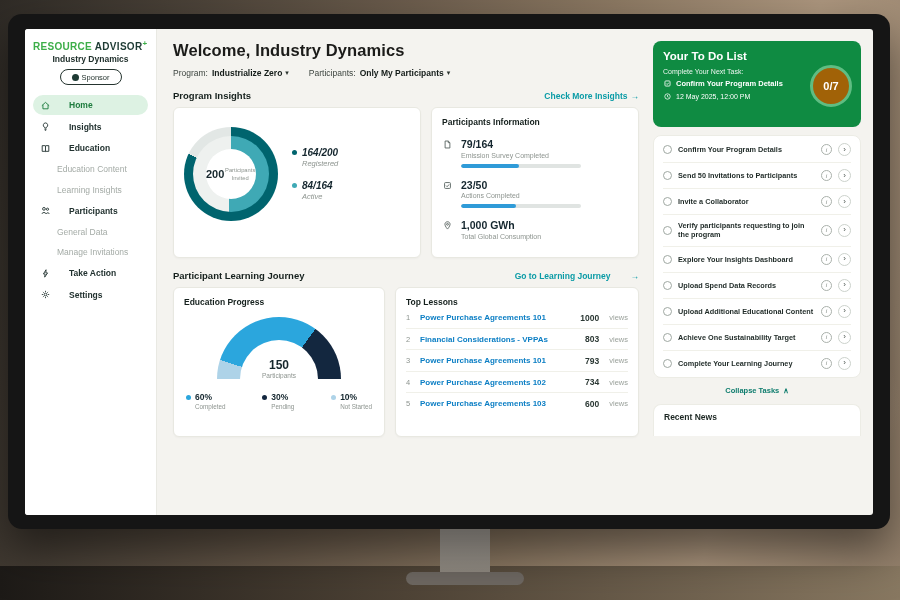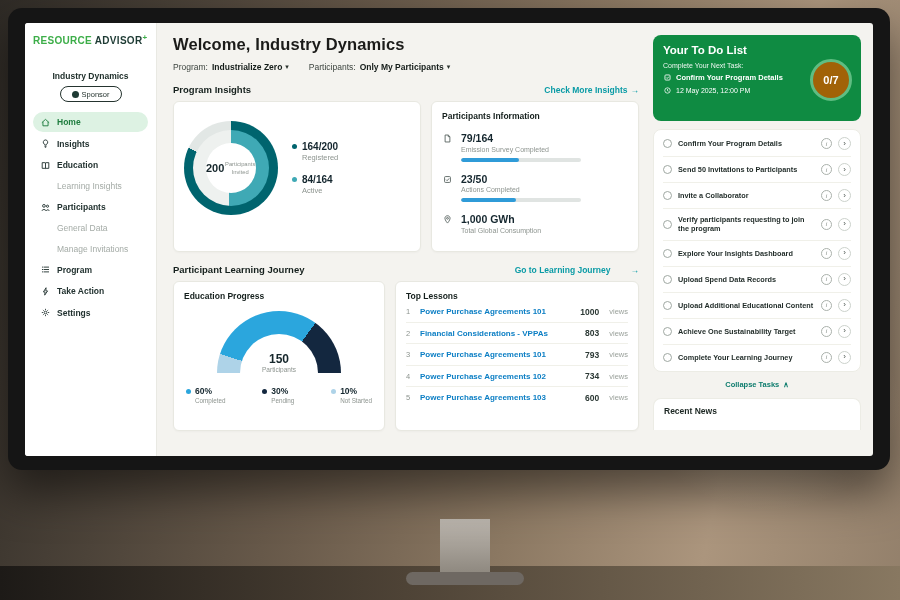"RESOURCE ADVISOR+" .monitor { height: 462px -> 515px; top: 8px -> 14px }
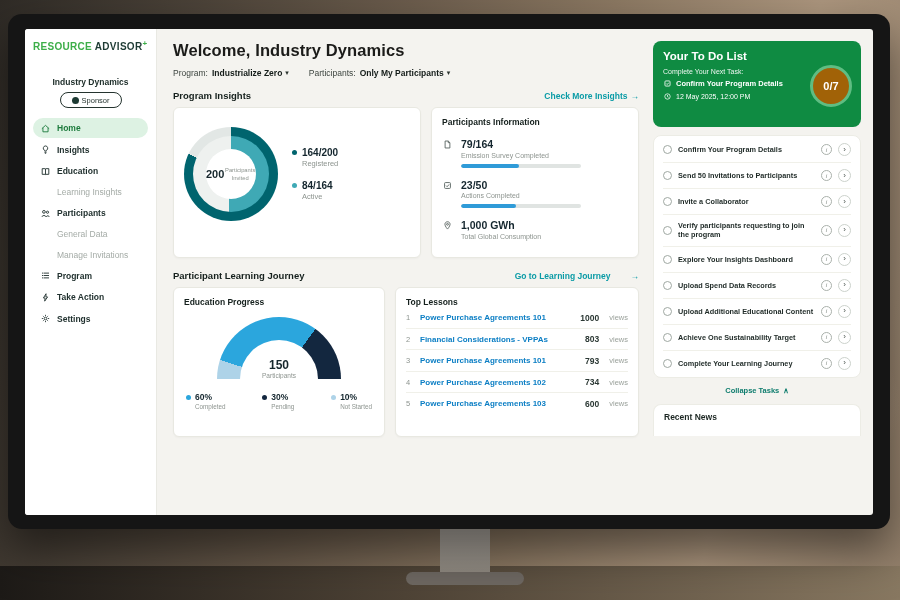"Industry Dynamics" .org { margin-top: 25px -> 2px }
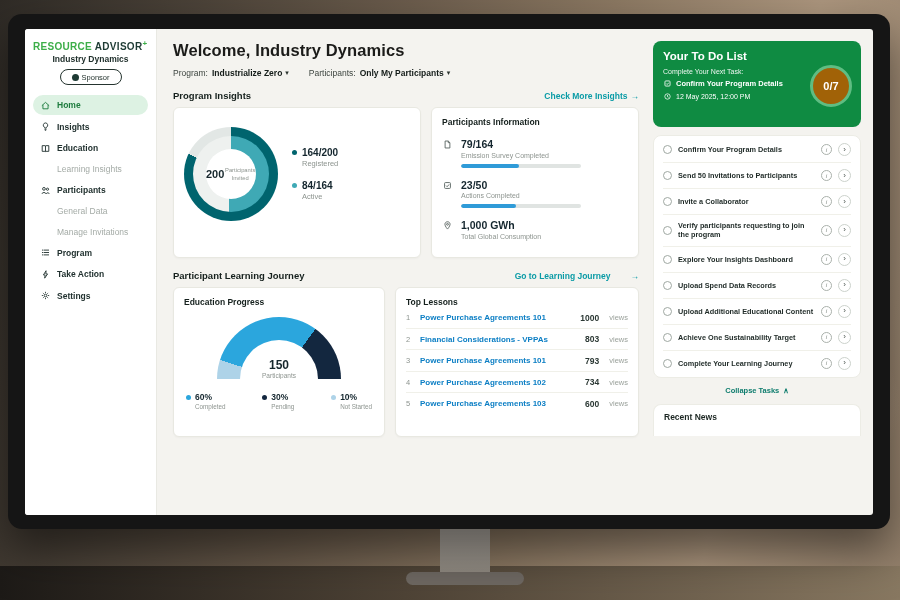"Home" .nav-item { gap: 6px -> 18px }
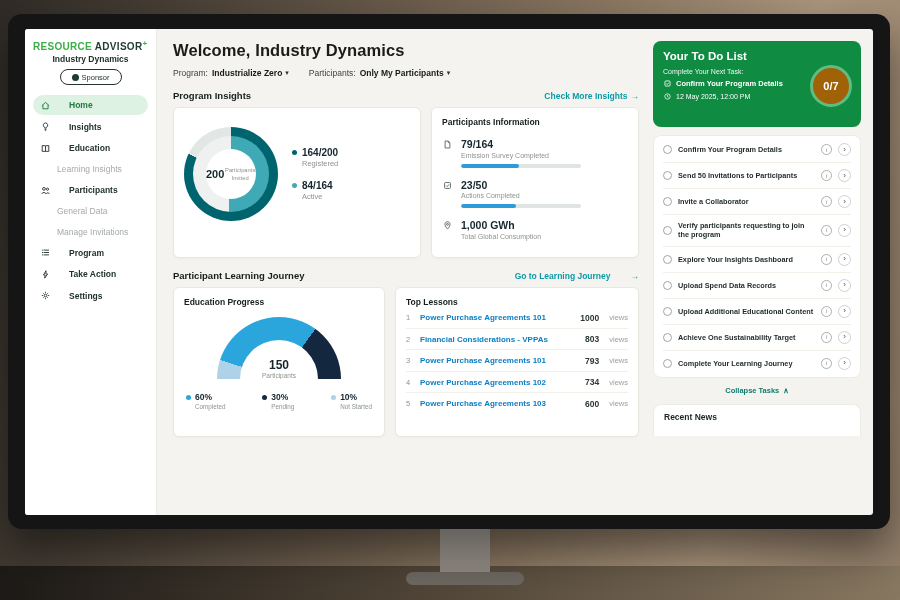"164/200" .leg-item { font-style: none -> italic }
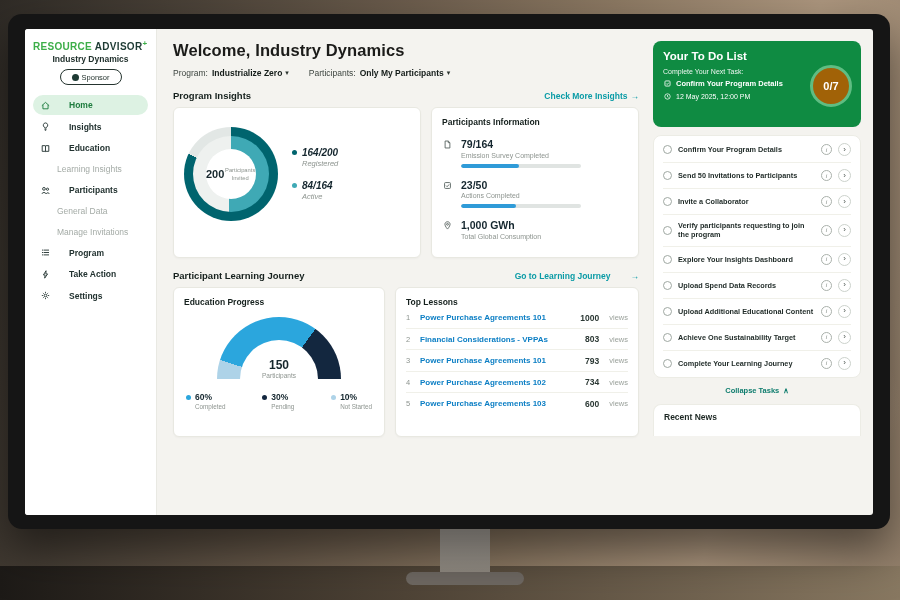"Education Content" div.nav-item { html: none -> <div> <span>Education Content</span> </div> }
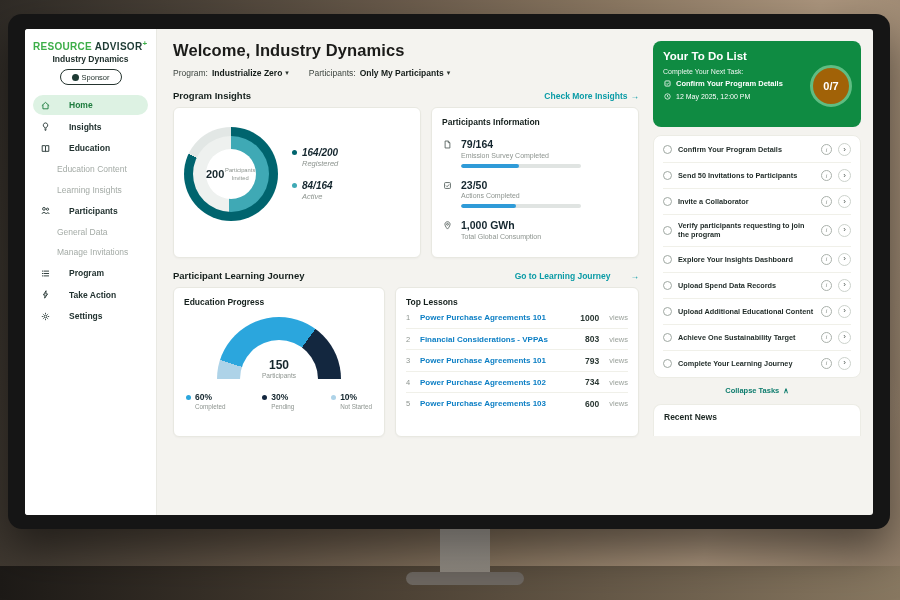"Program" div.nav-item { html: <div> <svg> <path></path> </svg> <span>Program</span> </div> -> none }
